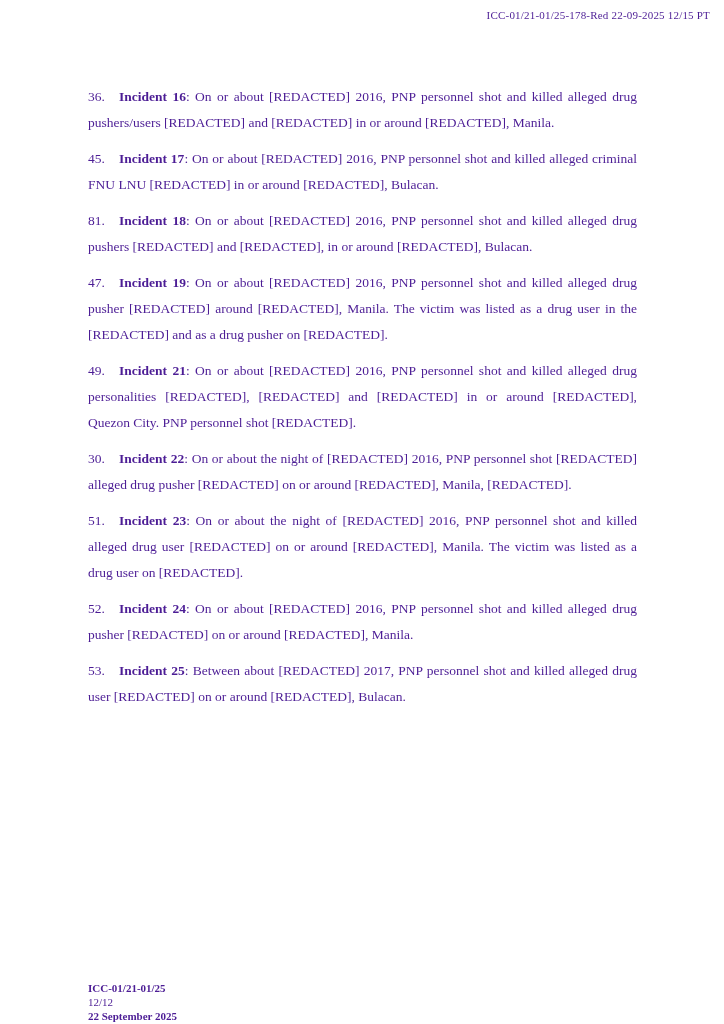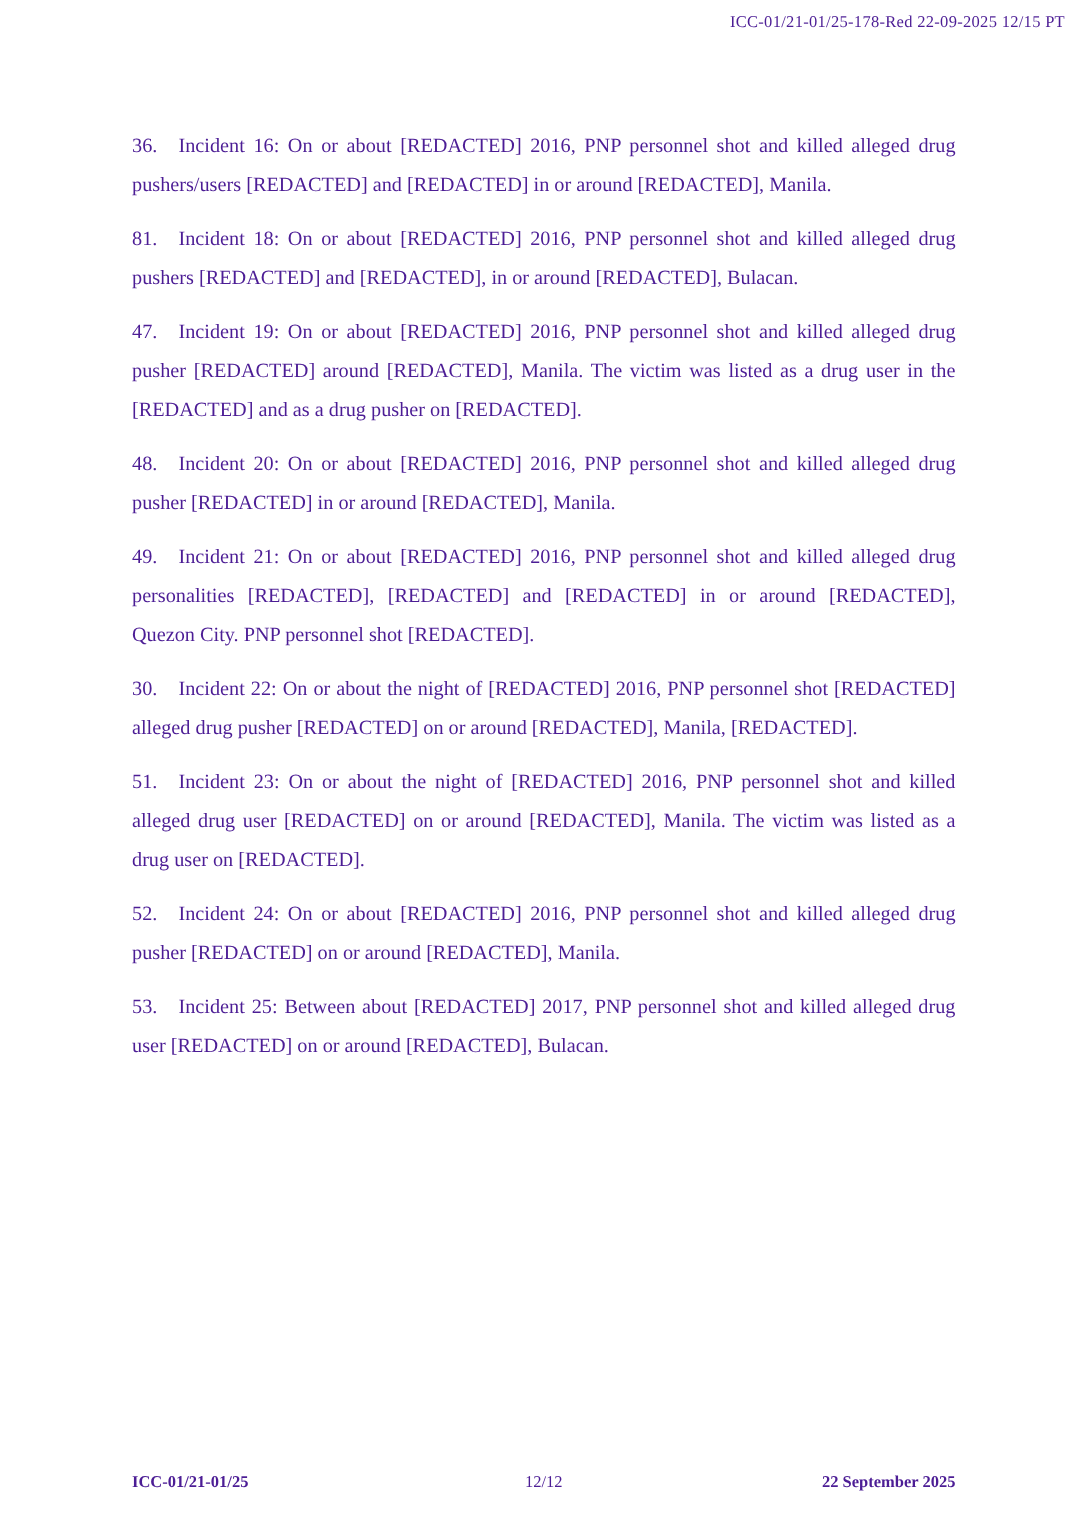"Incident 16" .para .lead { font-weight: normal -> bold }
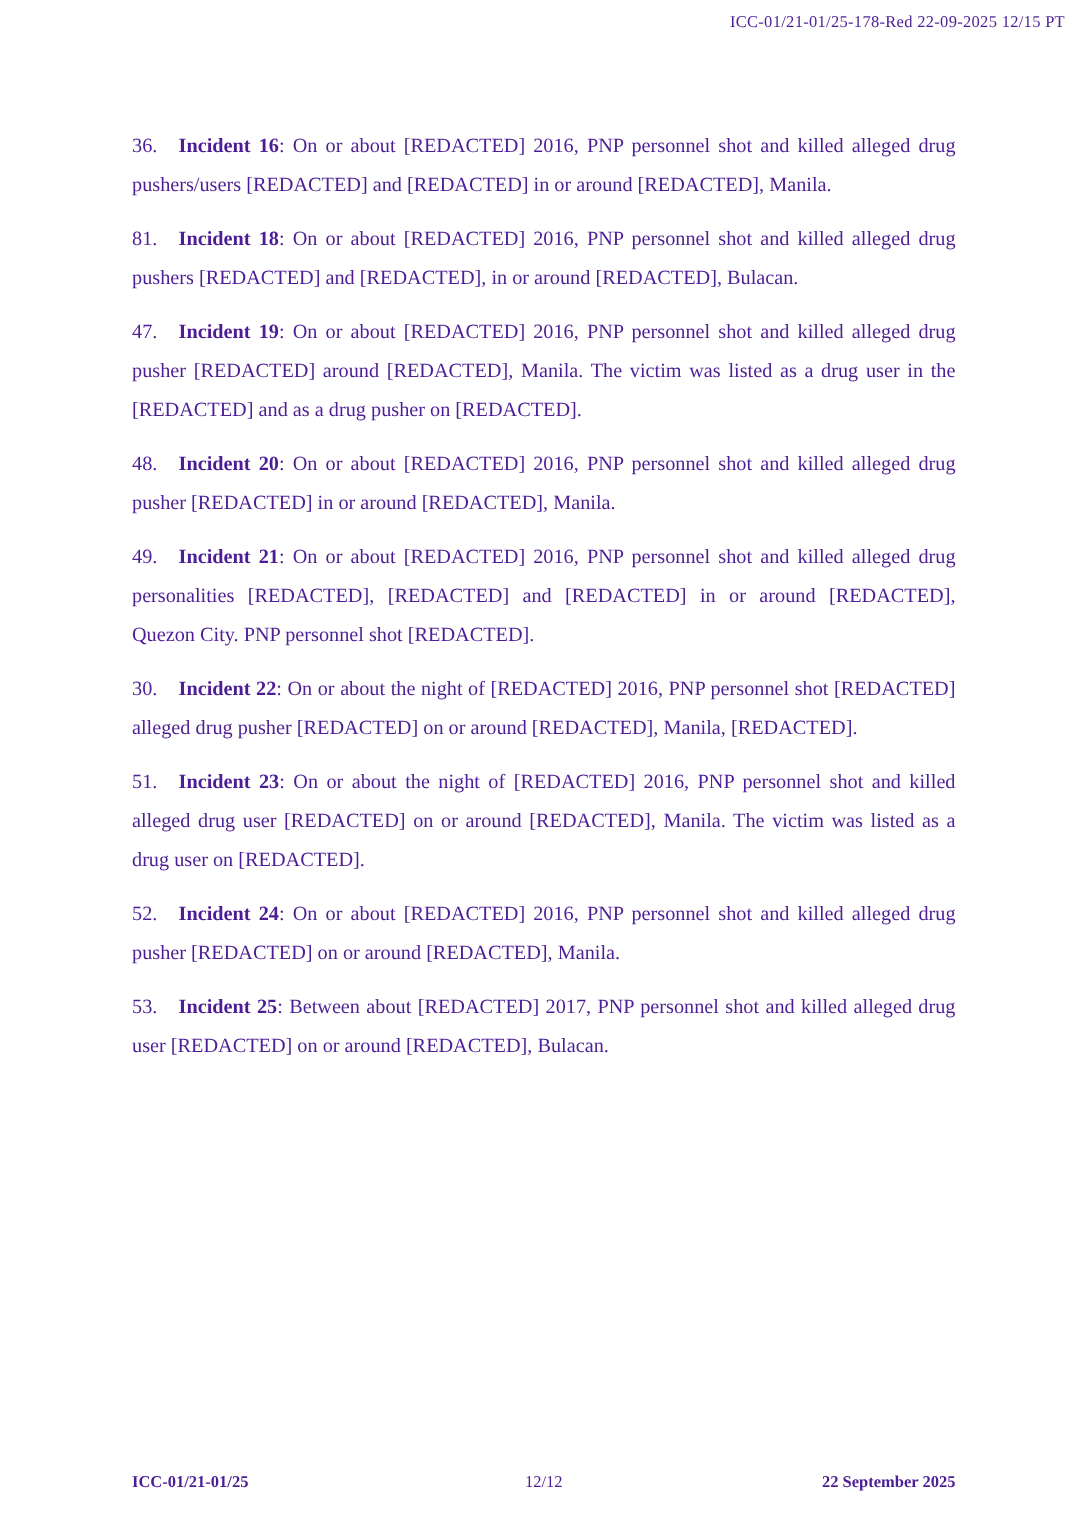"45. Incident 17: On or" p.para { html: none -> <p><span>45.</span><span>Incident 17</span><span>: On or about [REDACTED] 2016, PNP personnel shot and killed alleged criminal FNU LNU [REDACTED] in or around [REDACTED], Bulacan.</span></p> }
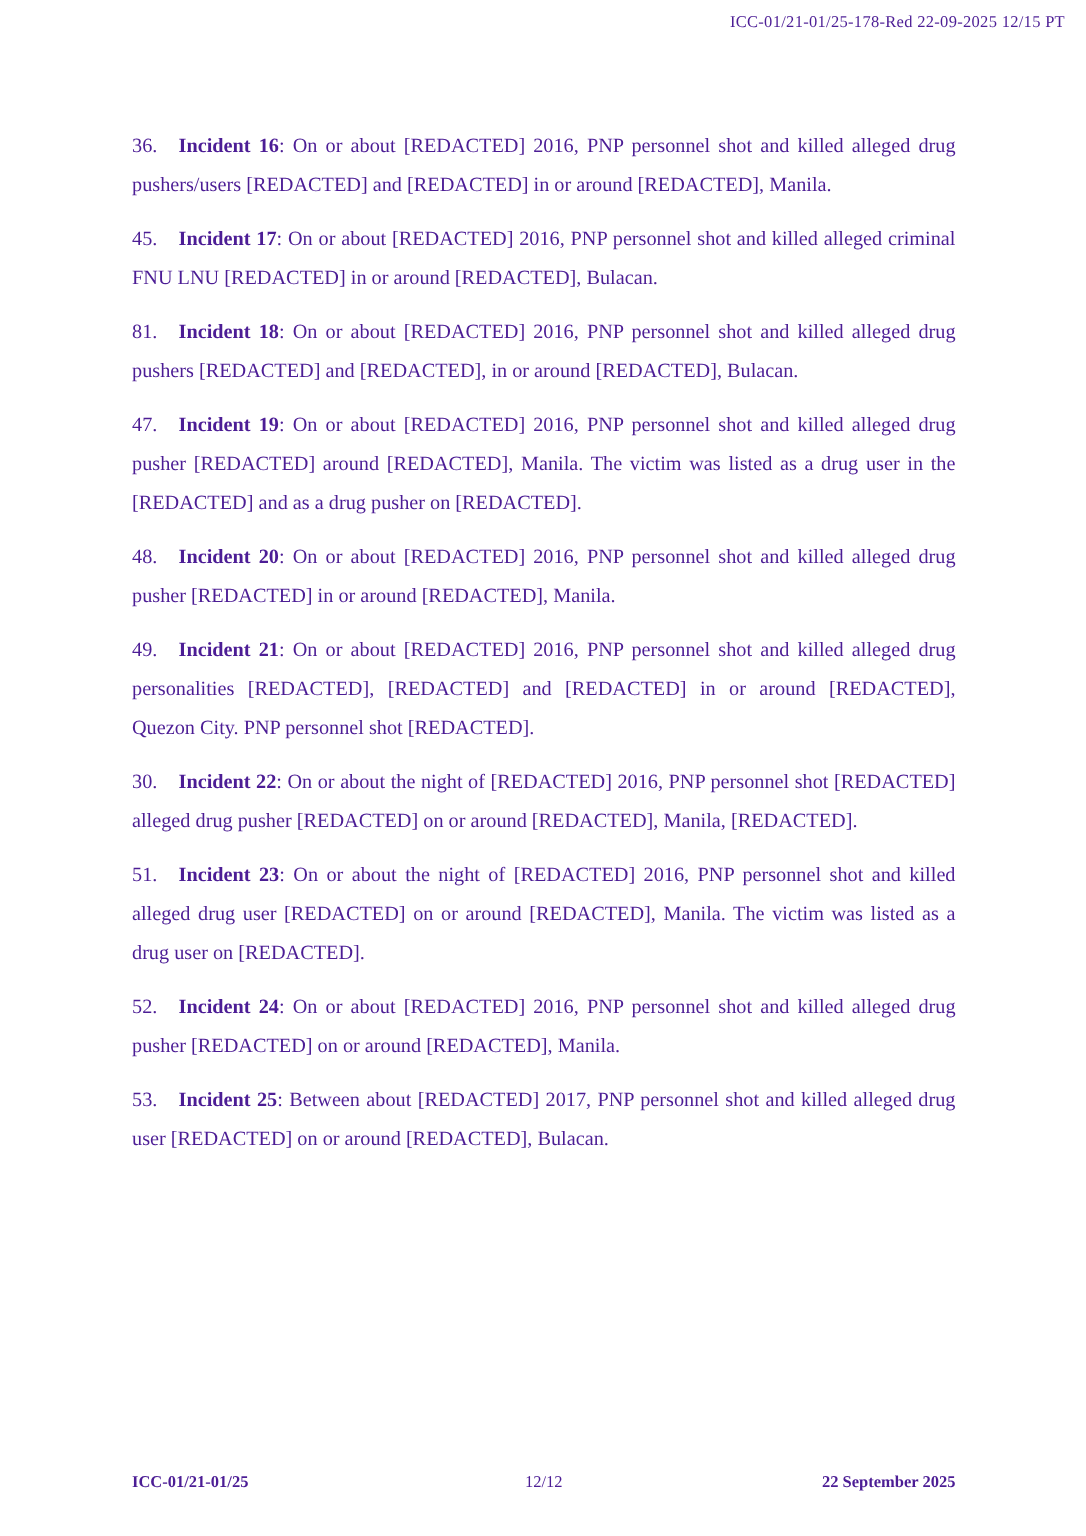"48. Incident 20: On or" p.para { html: <p><span>48.</span><span>Incident 20</span><span>: On or about [REDACTED] 2016, PNP personnel shot and killed alleged drug pusher [REDACTED] in or around [REDACTED], Manila.</span></p> -> none }
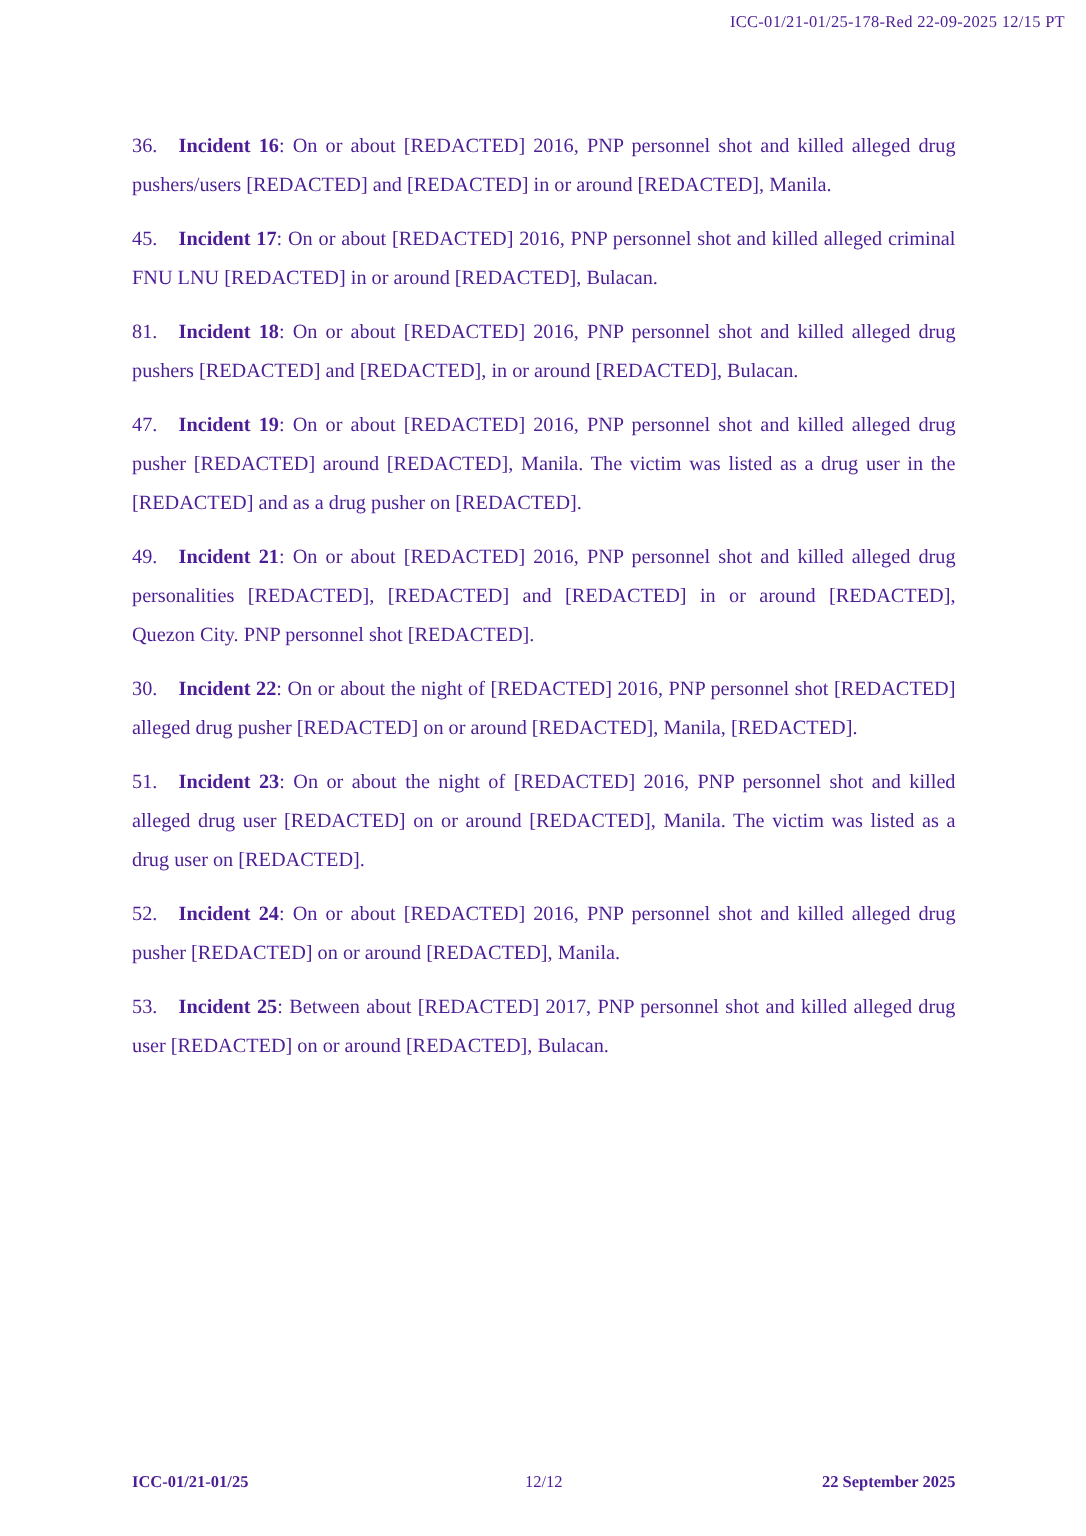"ICC-01/21-01/25" .footer { flex-direction: none -> column }
